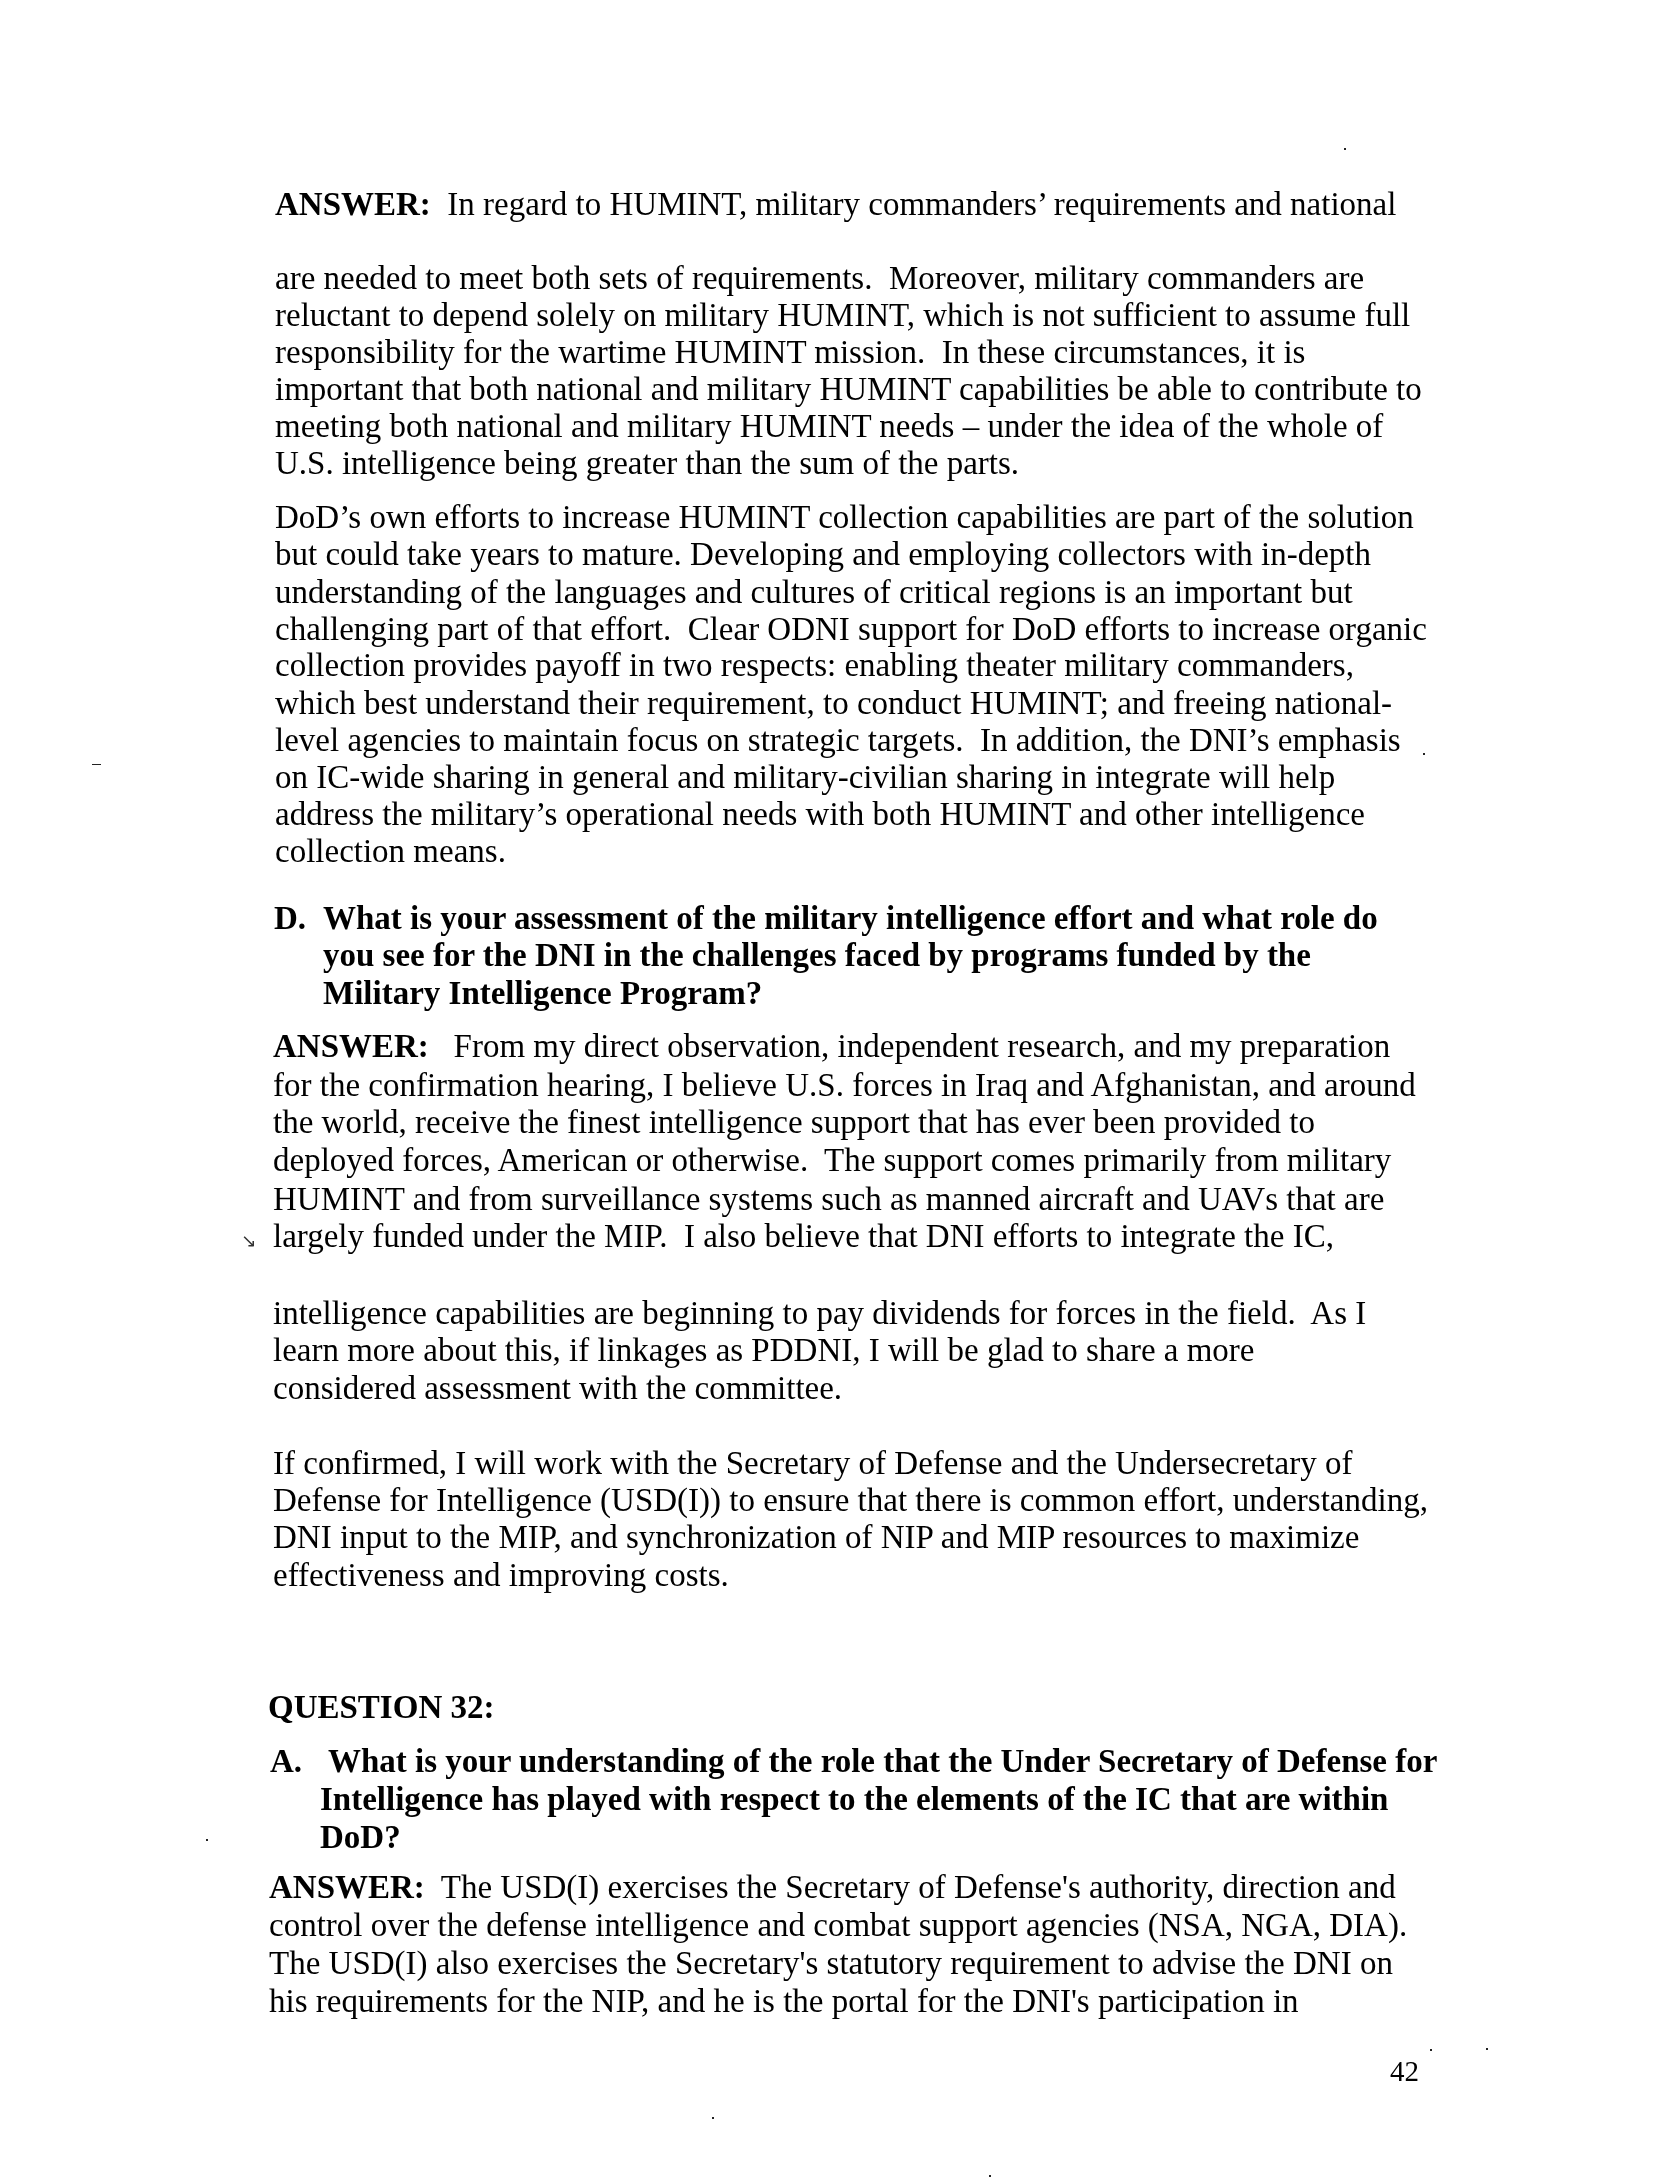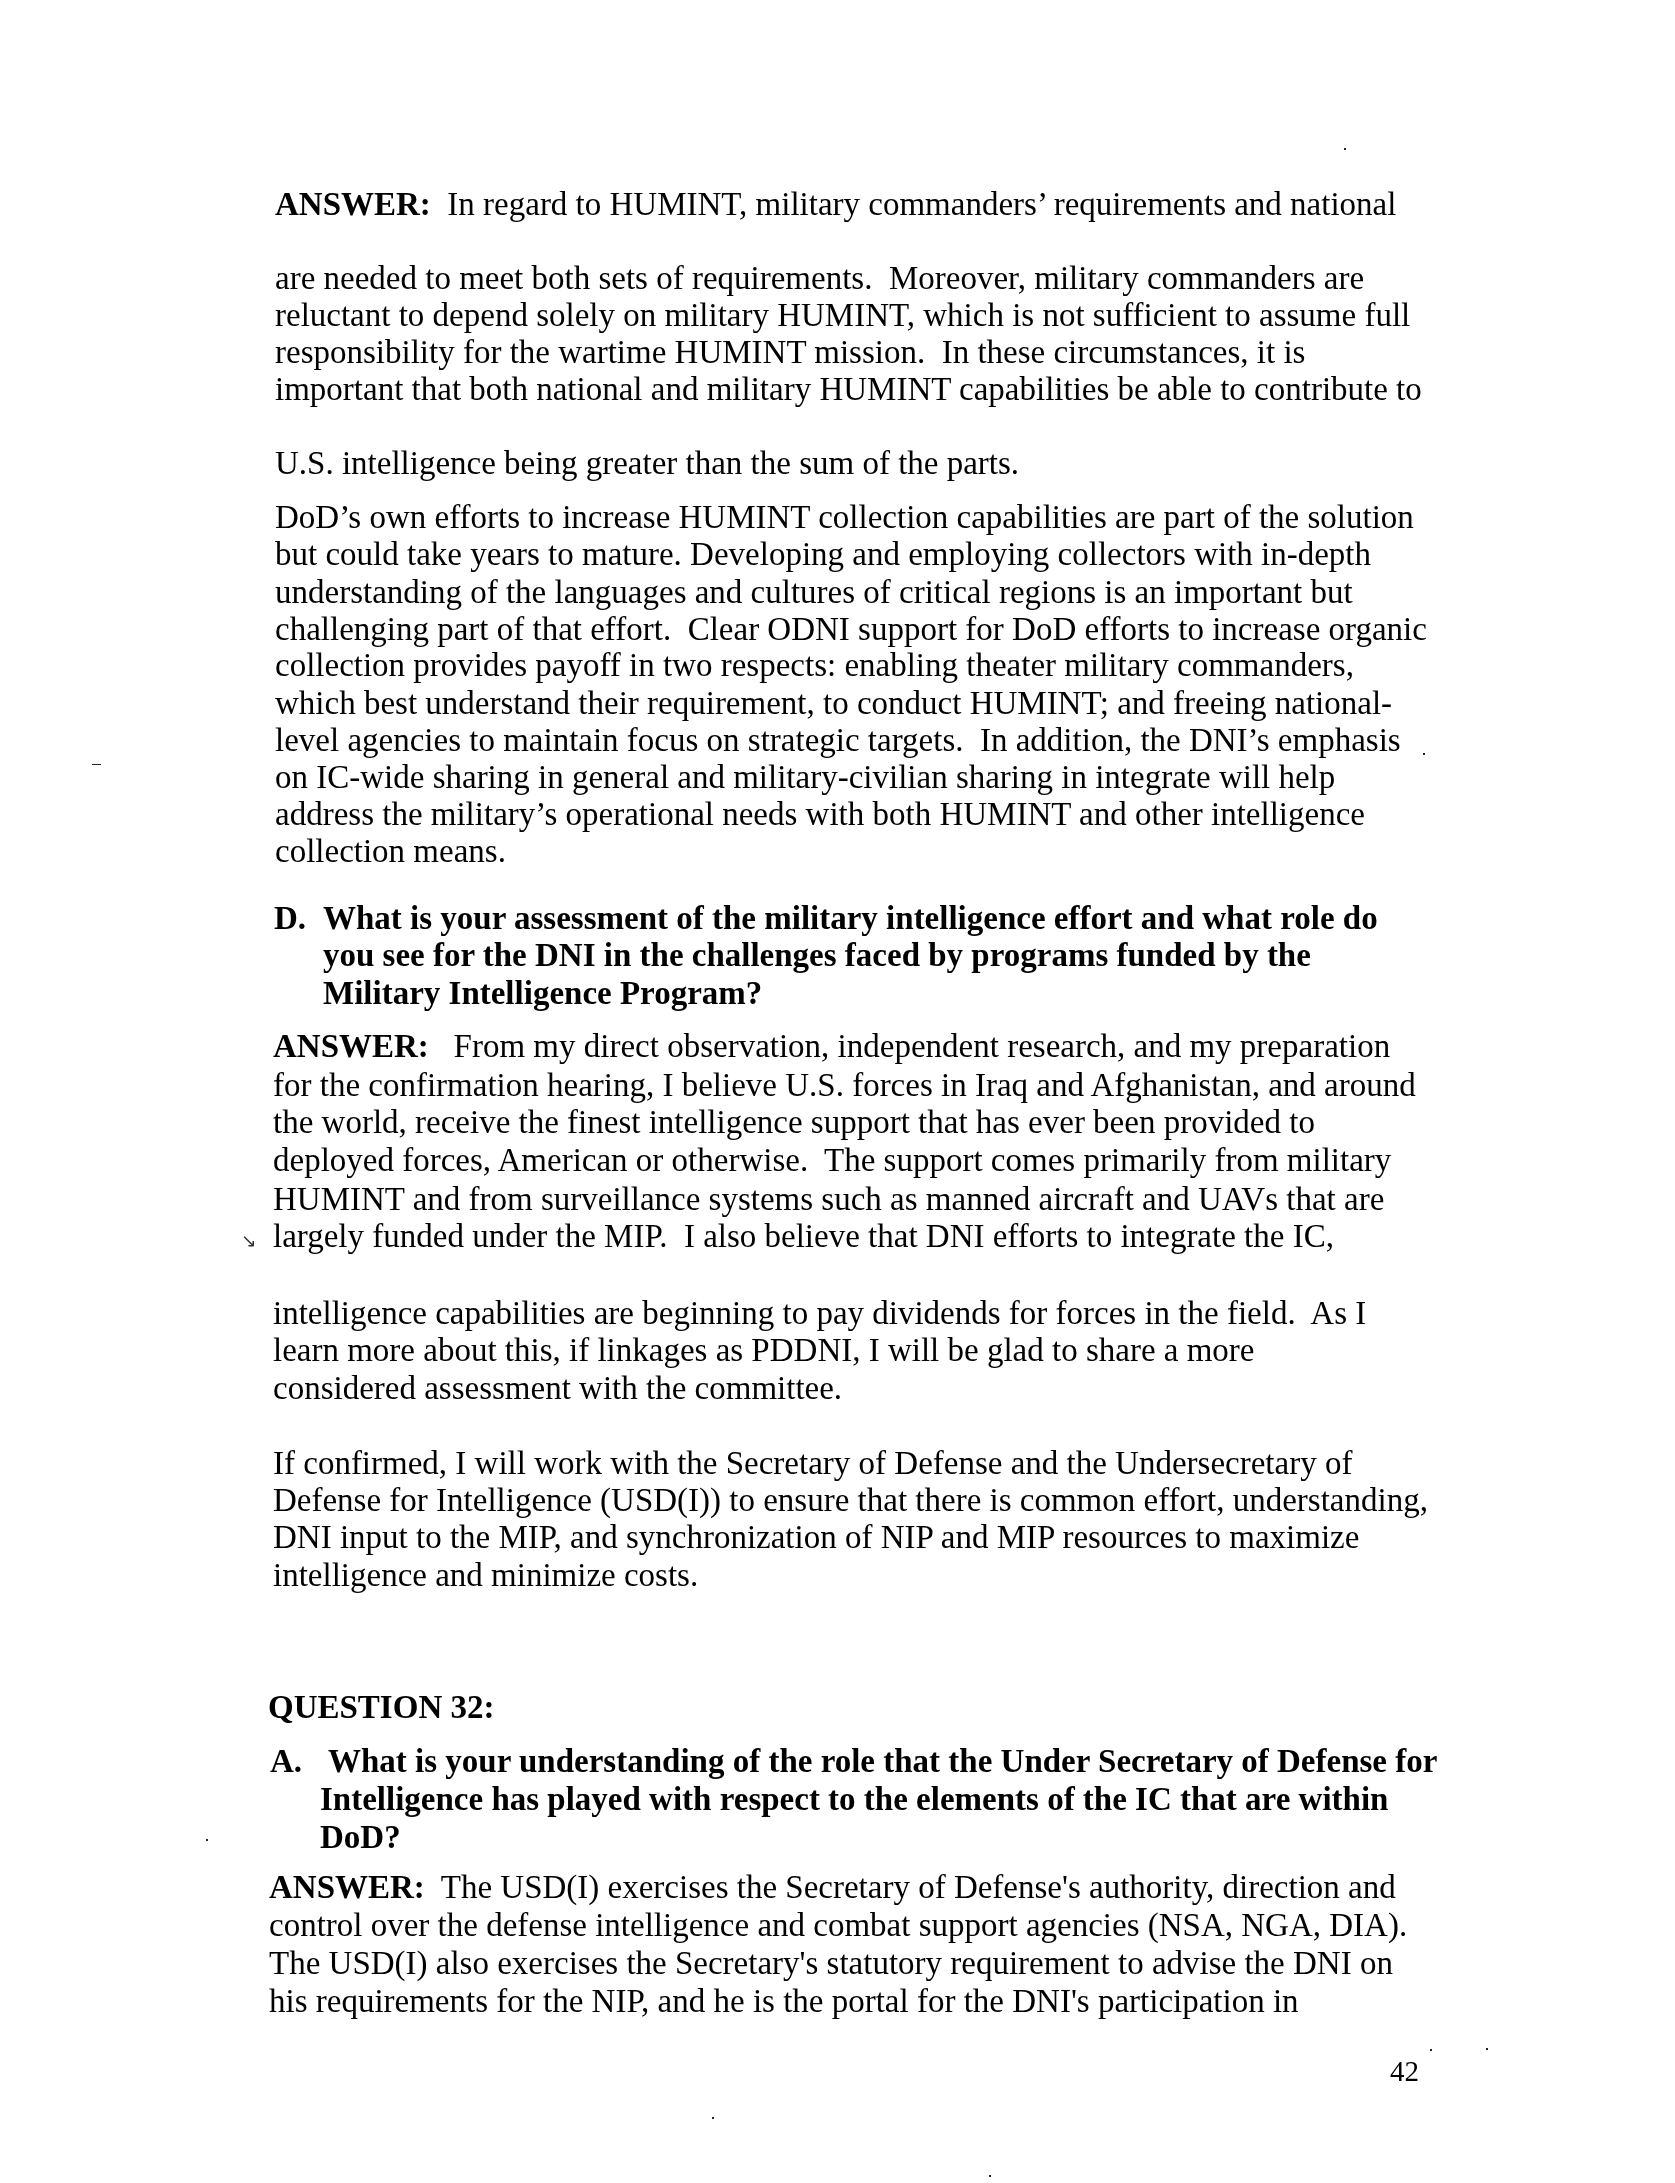"meeting both national and military" div.line { html: none -> <div>meeting both national and military HUMINT needs – under the idea of the whole of</div> }
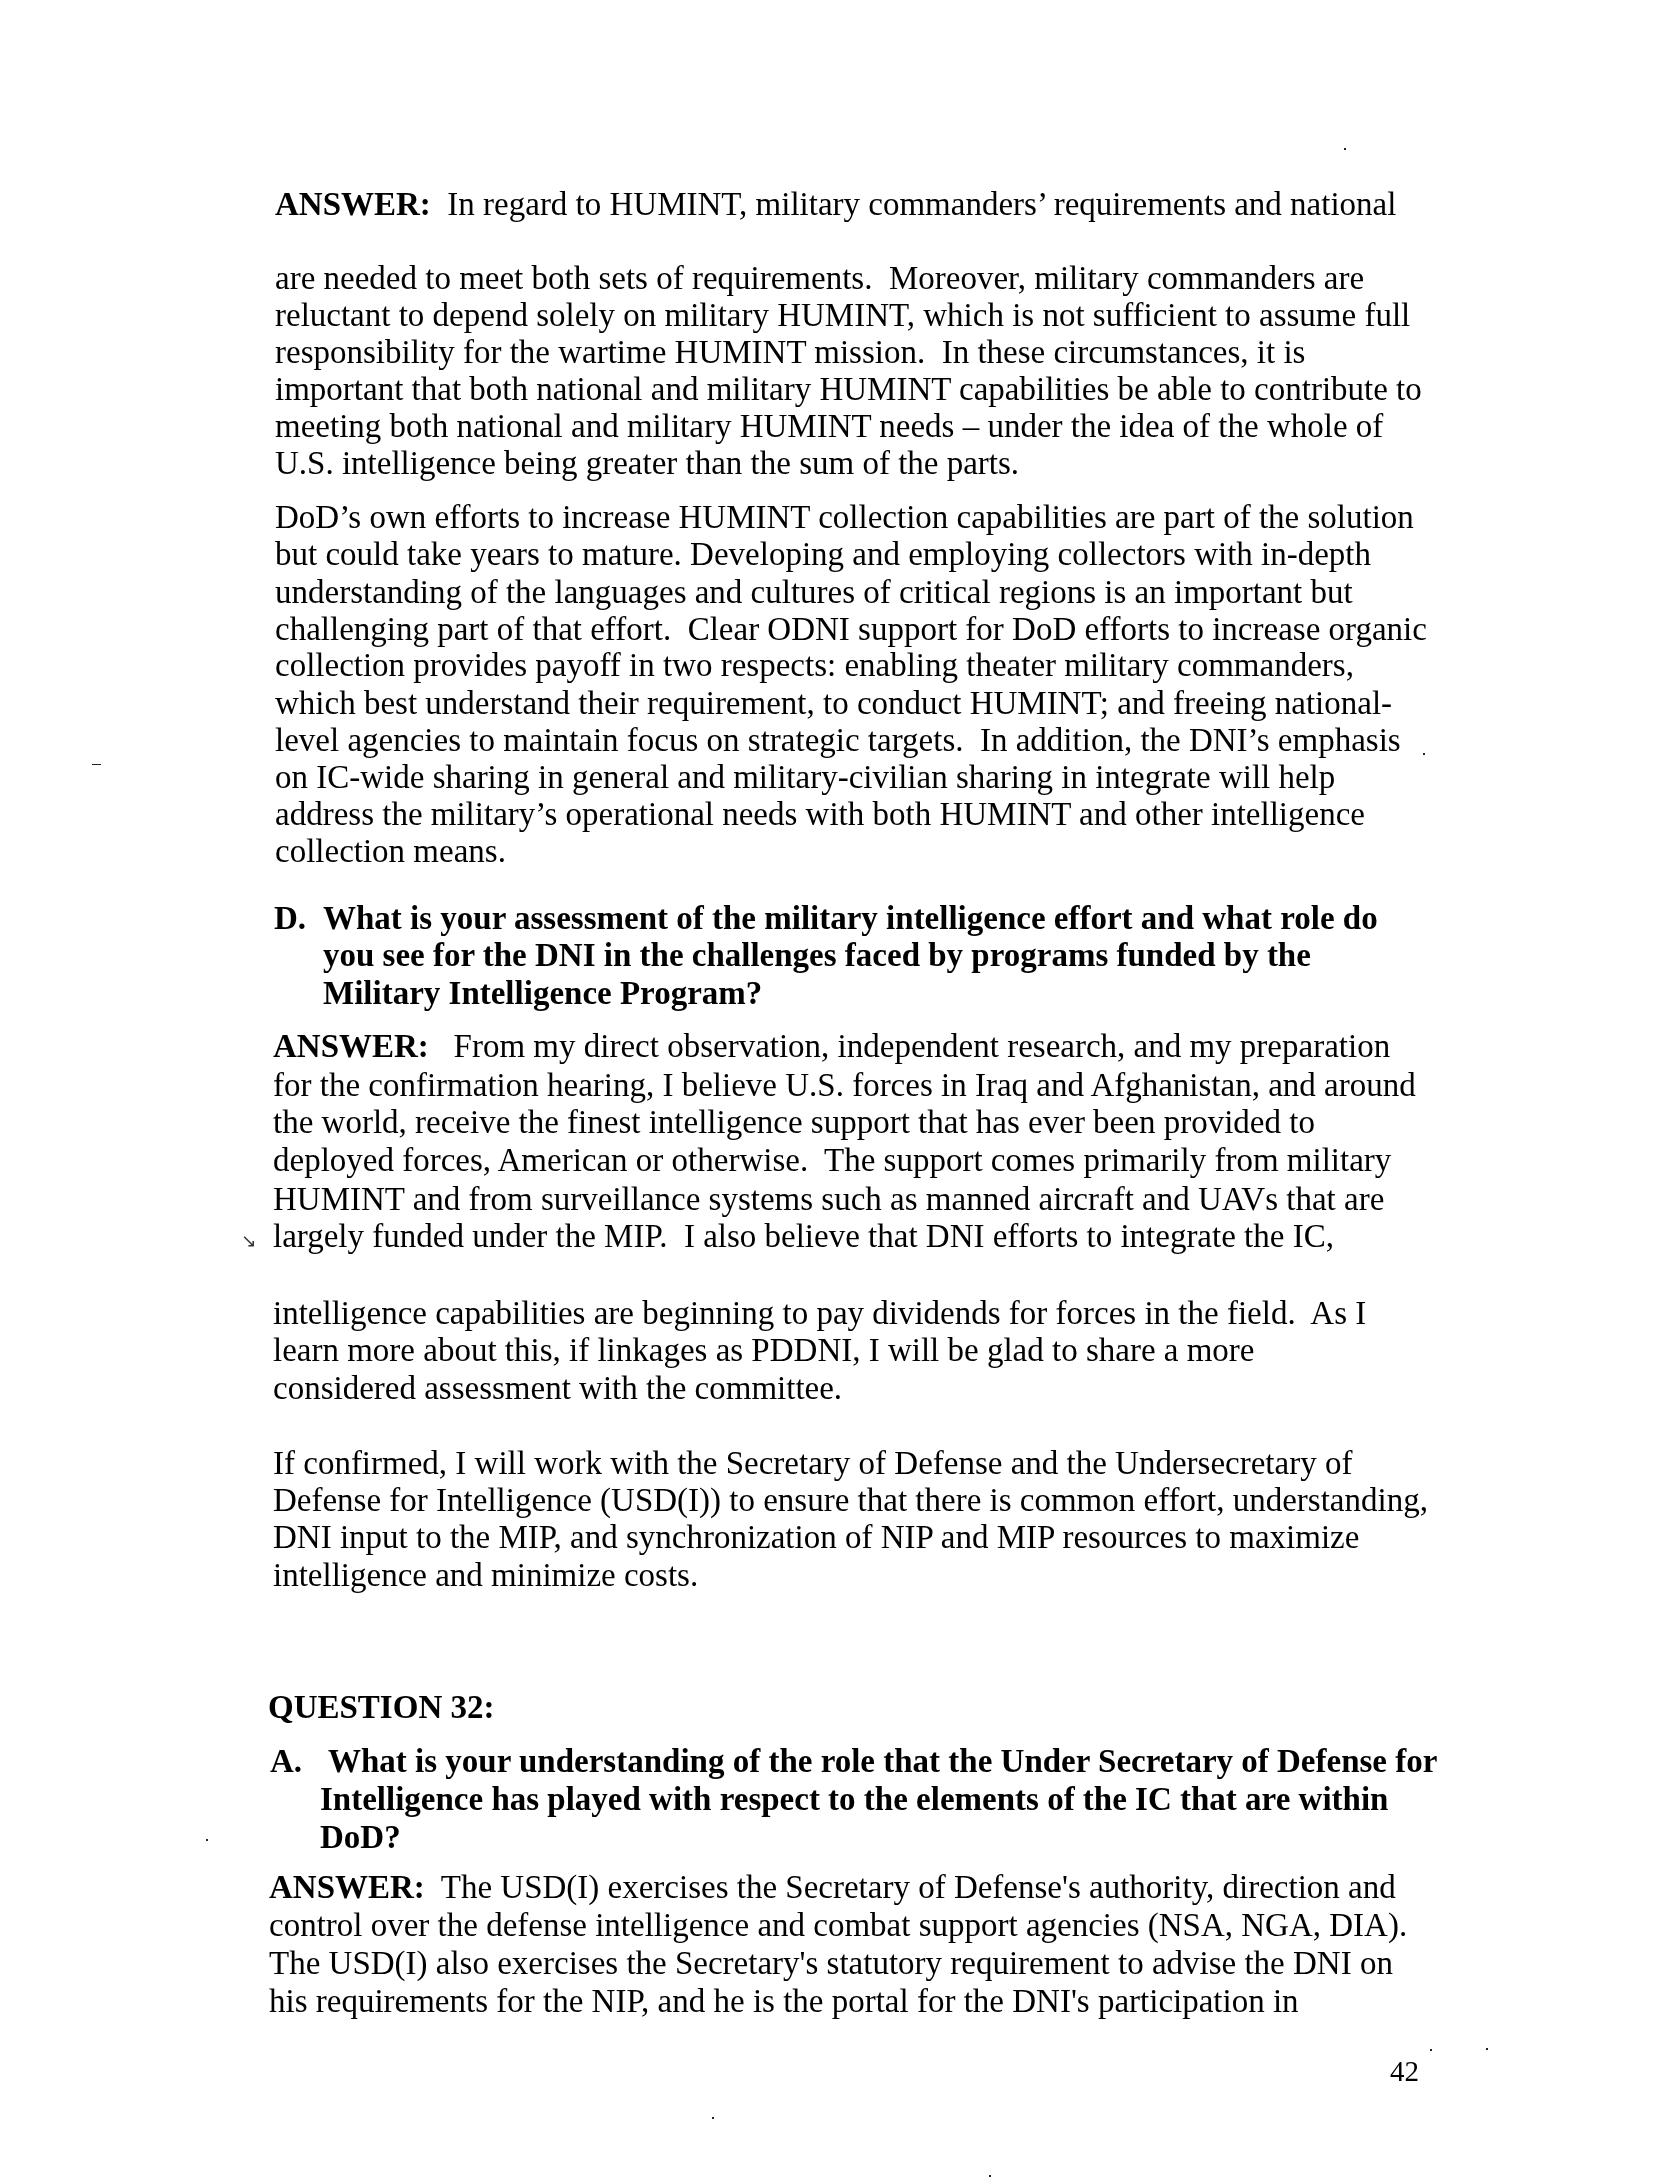"intelligence and minimize costs." div.line { text: intelligence and minimize -> effectiveness and improving }
